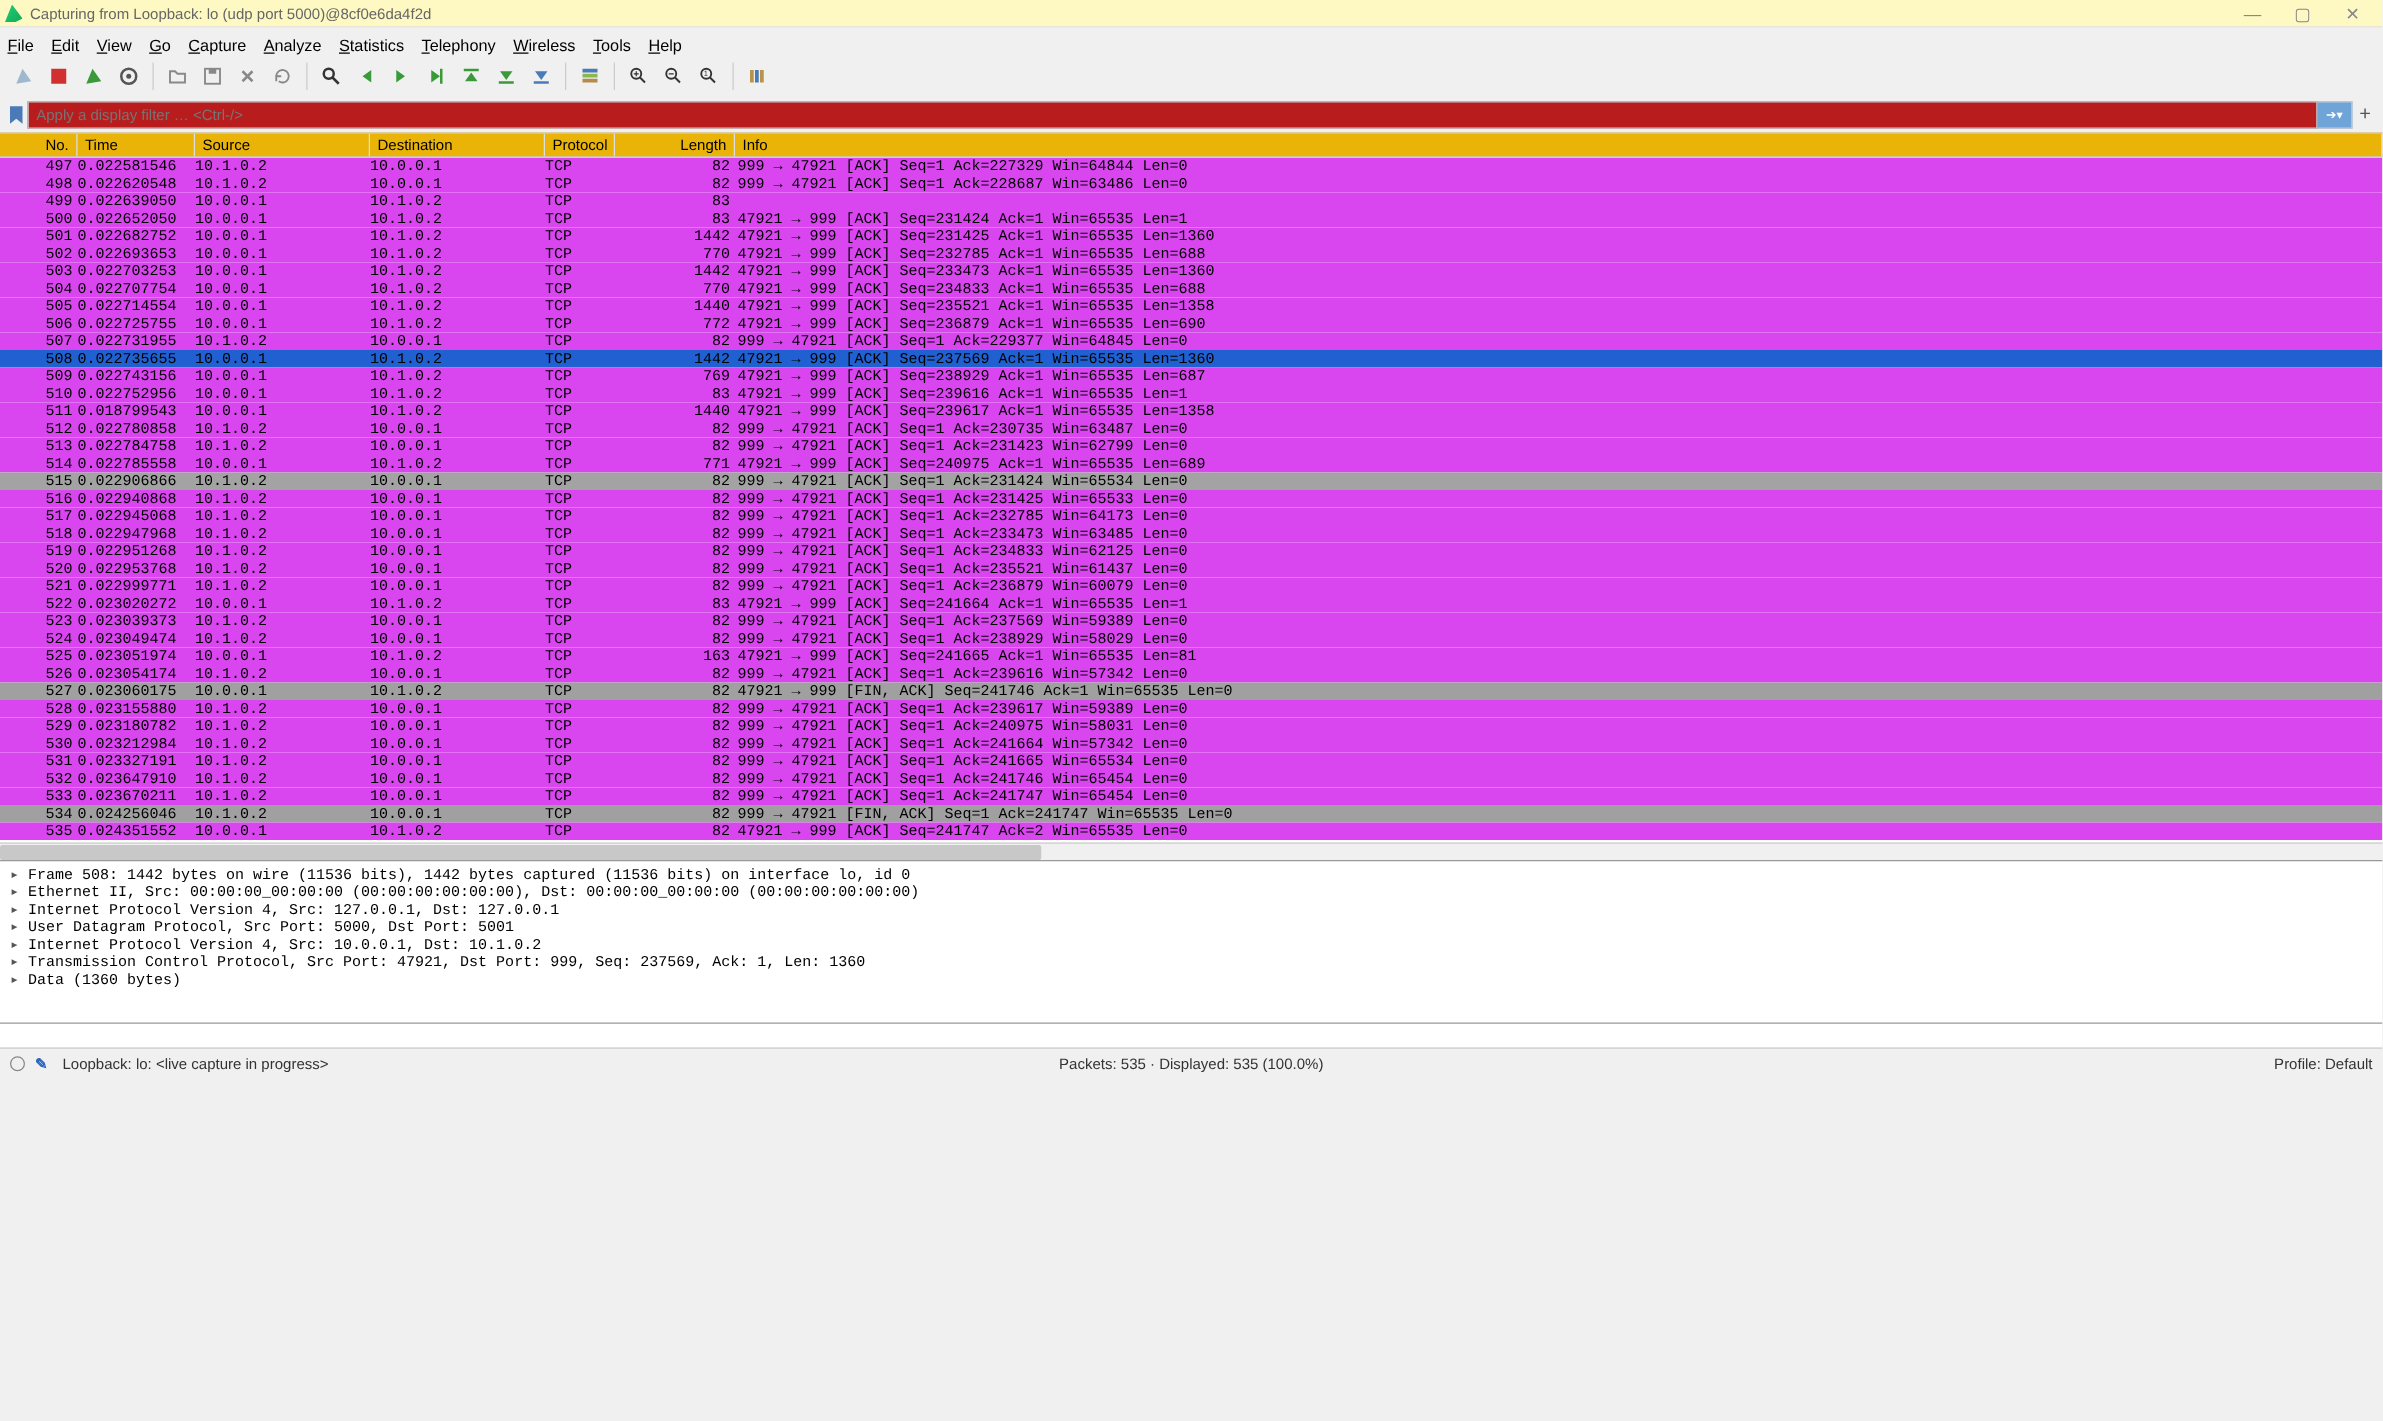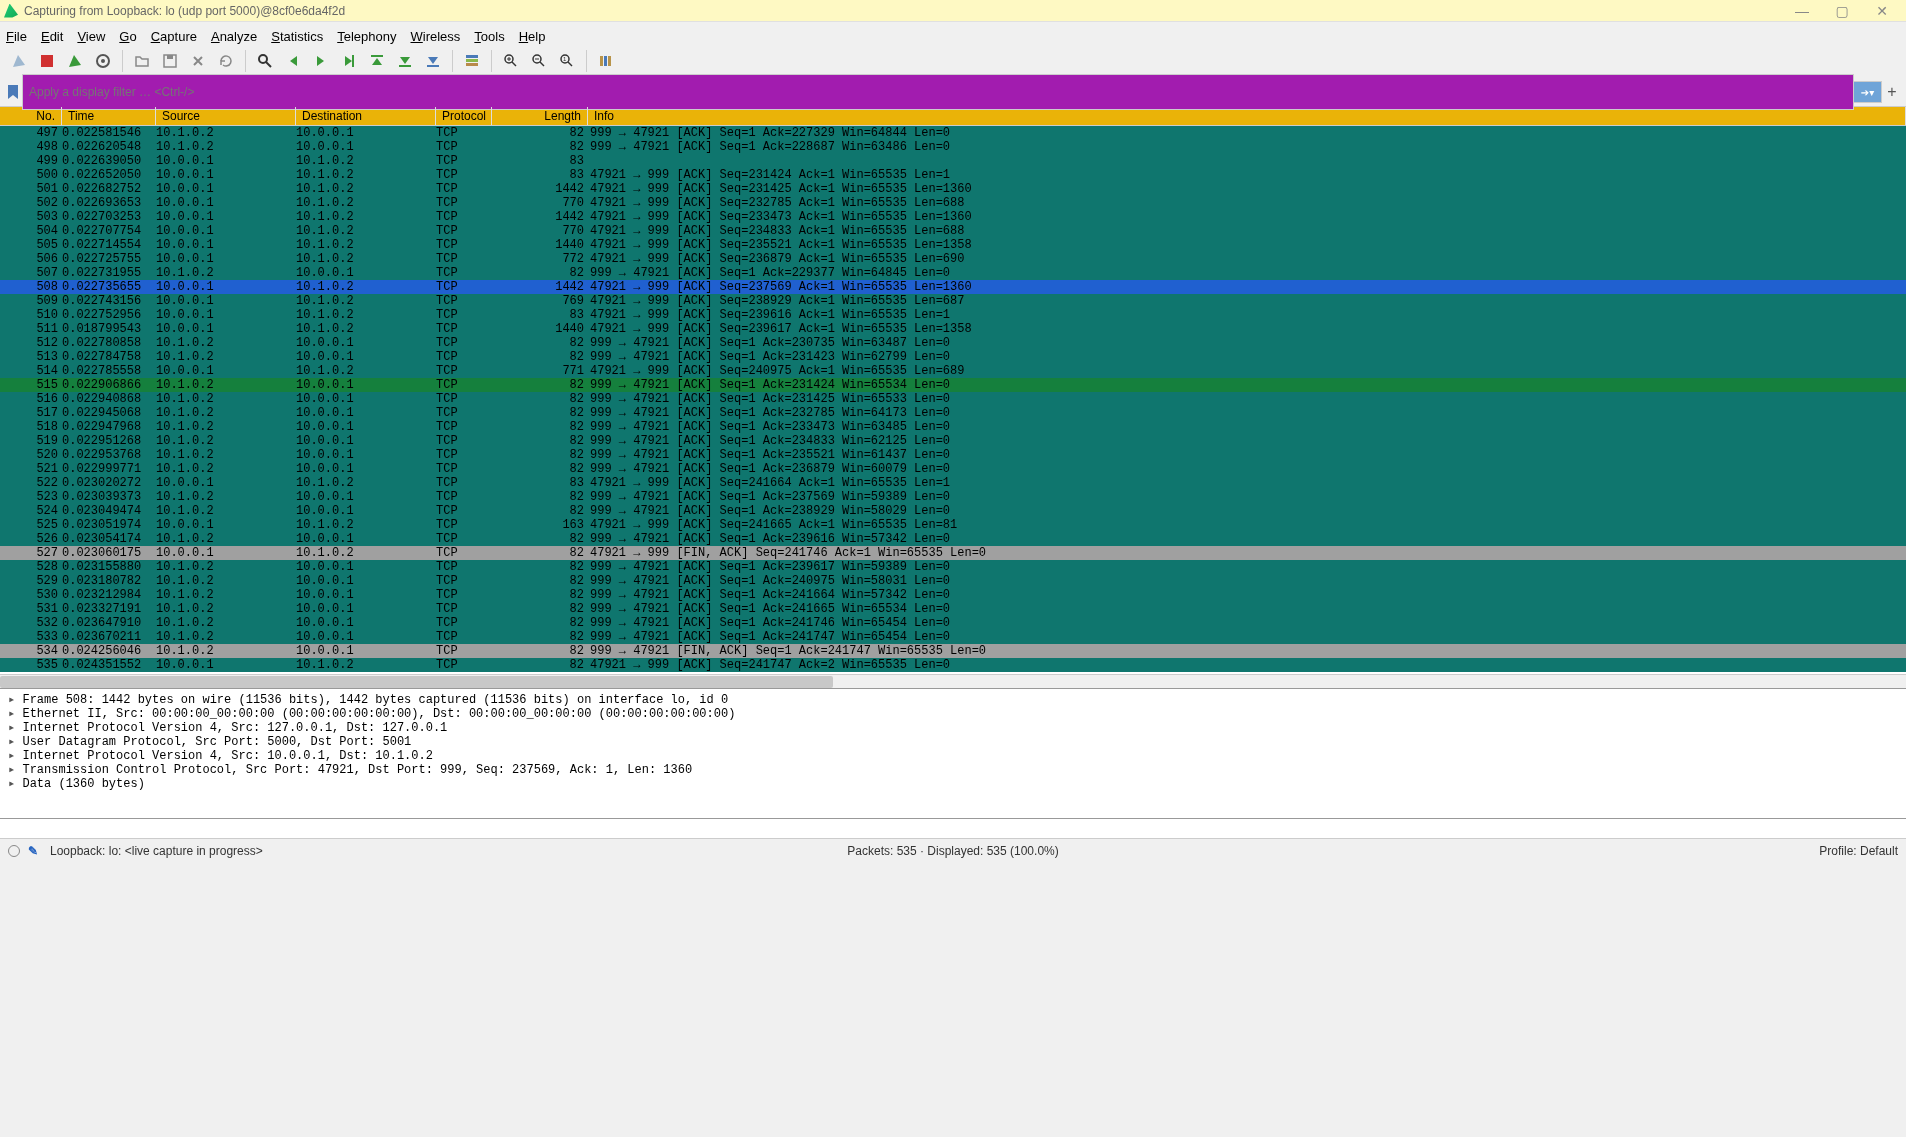"Apply a display filter …" .filterbar input { background: #a21caf -> #b91c1c; height: 36px -> 22px }
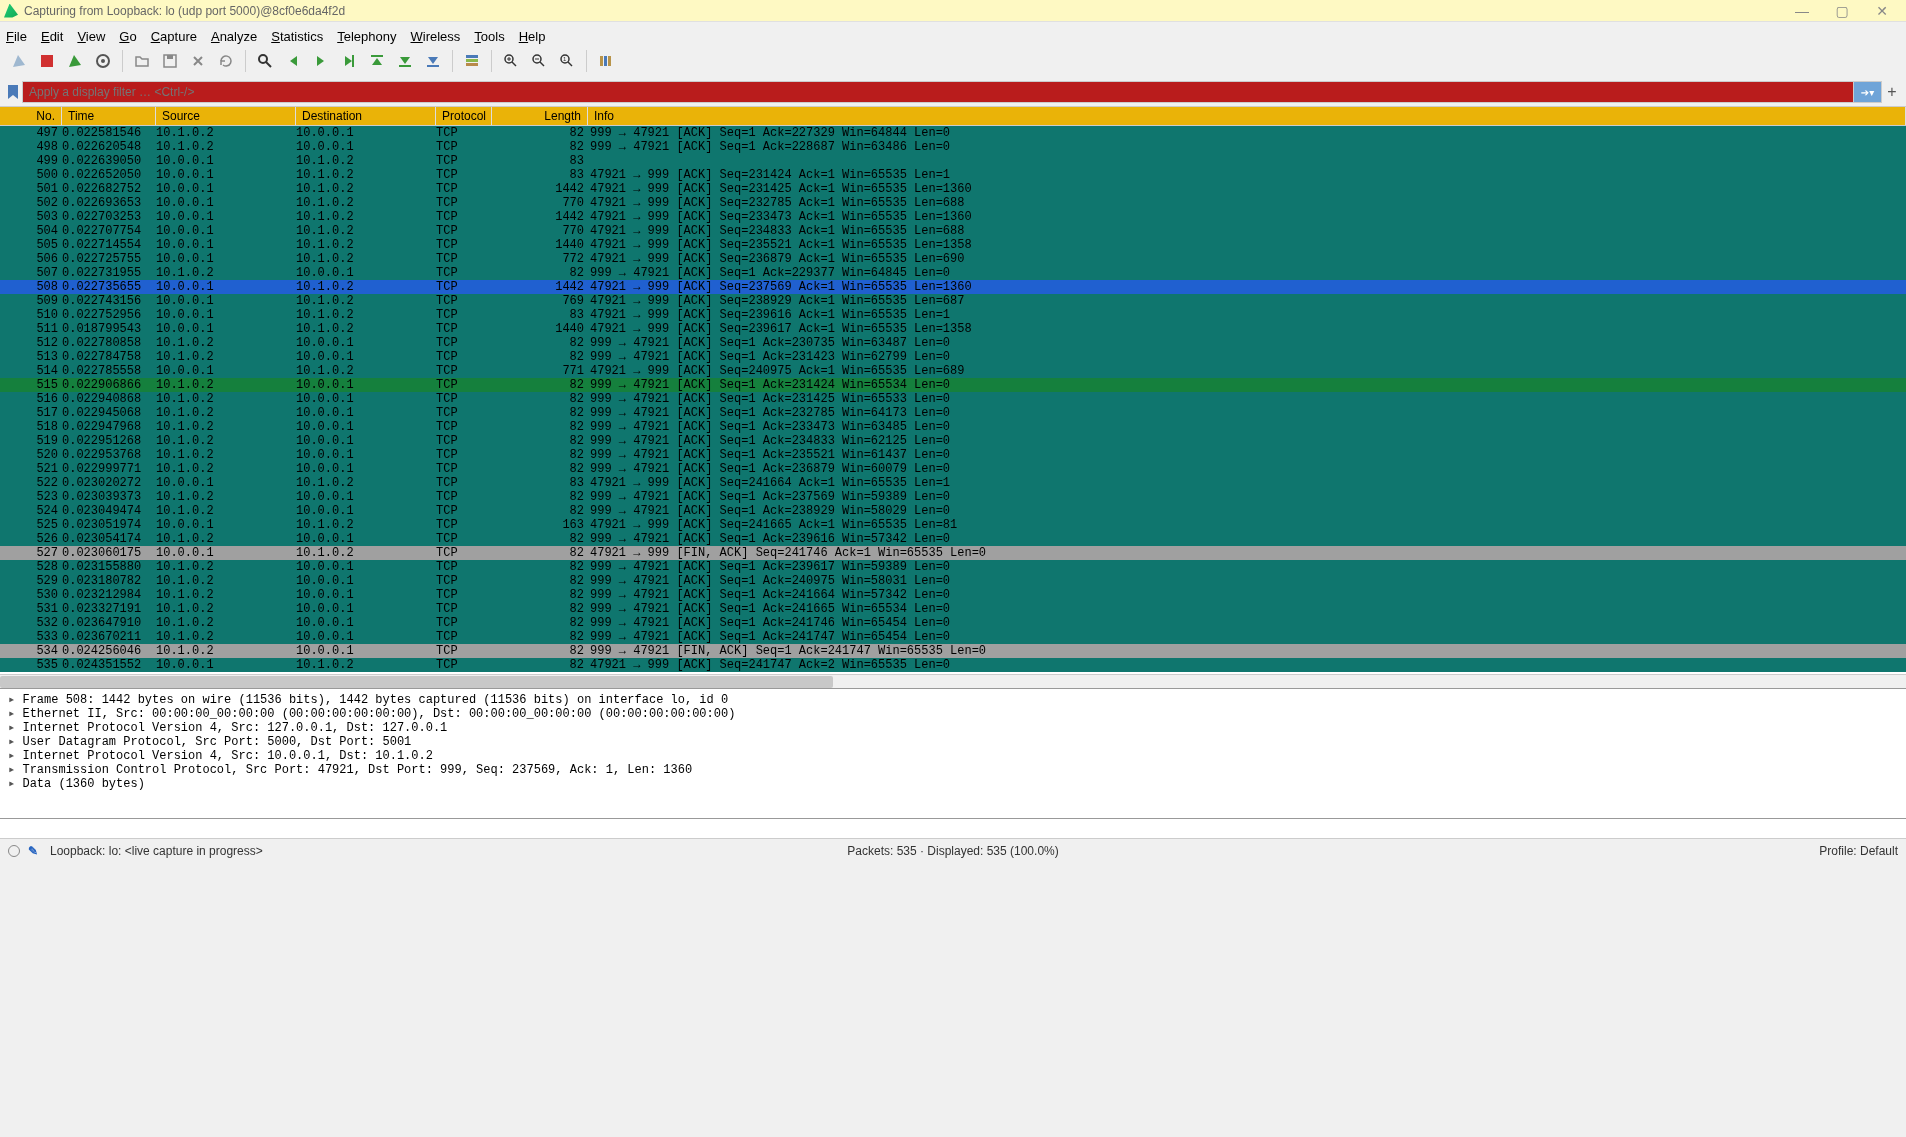"497" .row { background: #0f766e -> #d946ef }
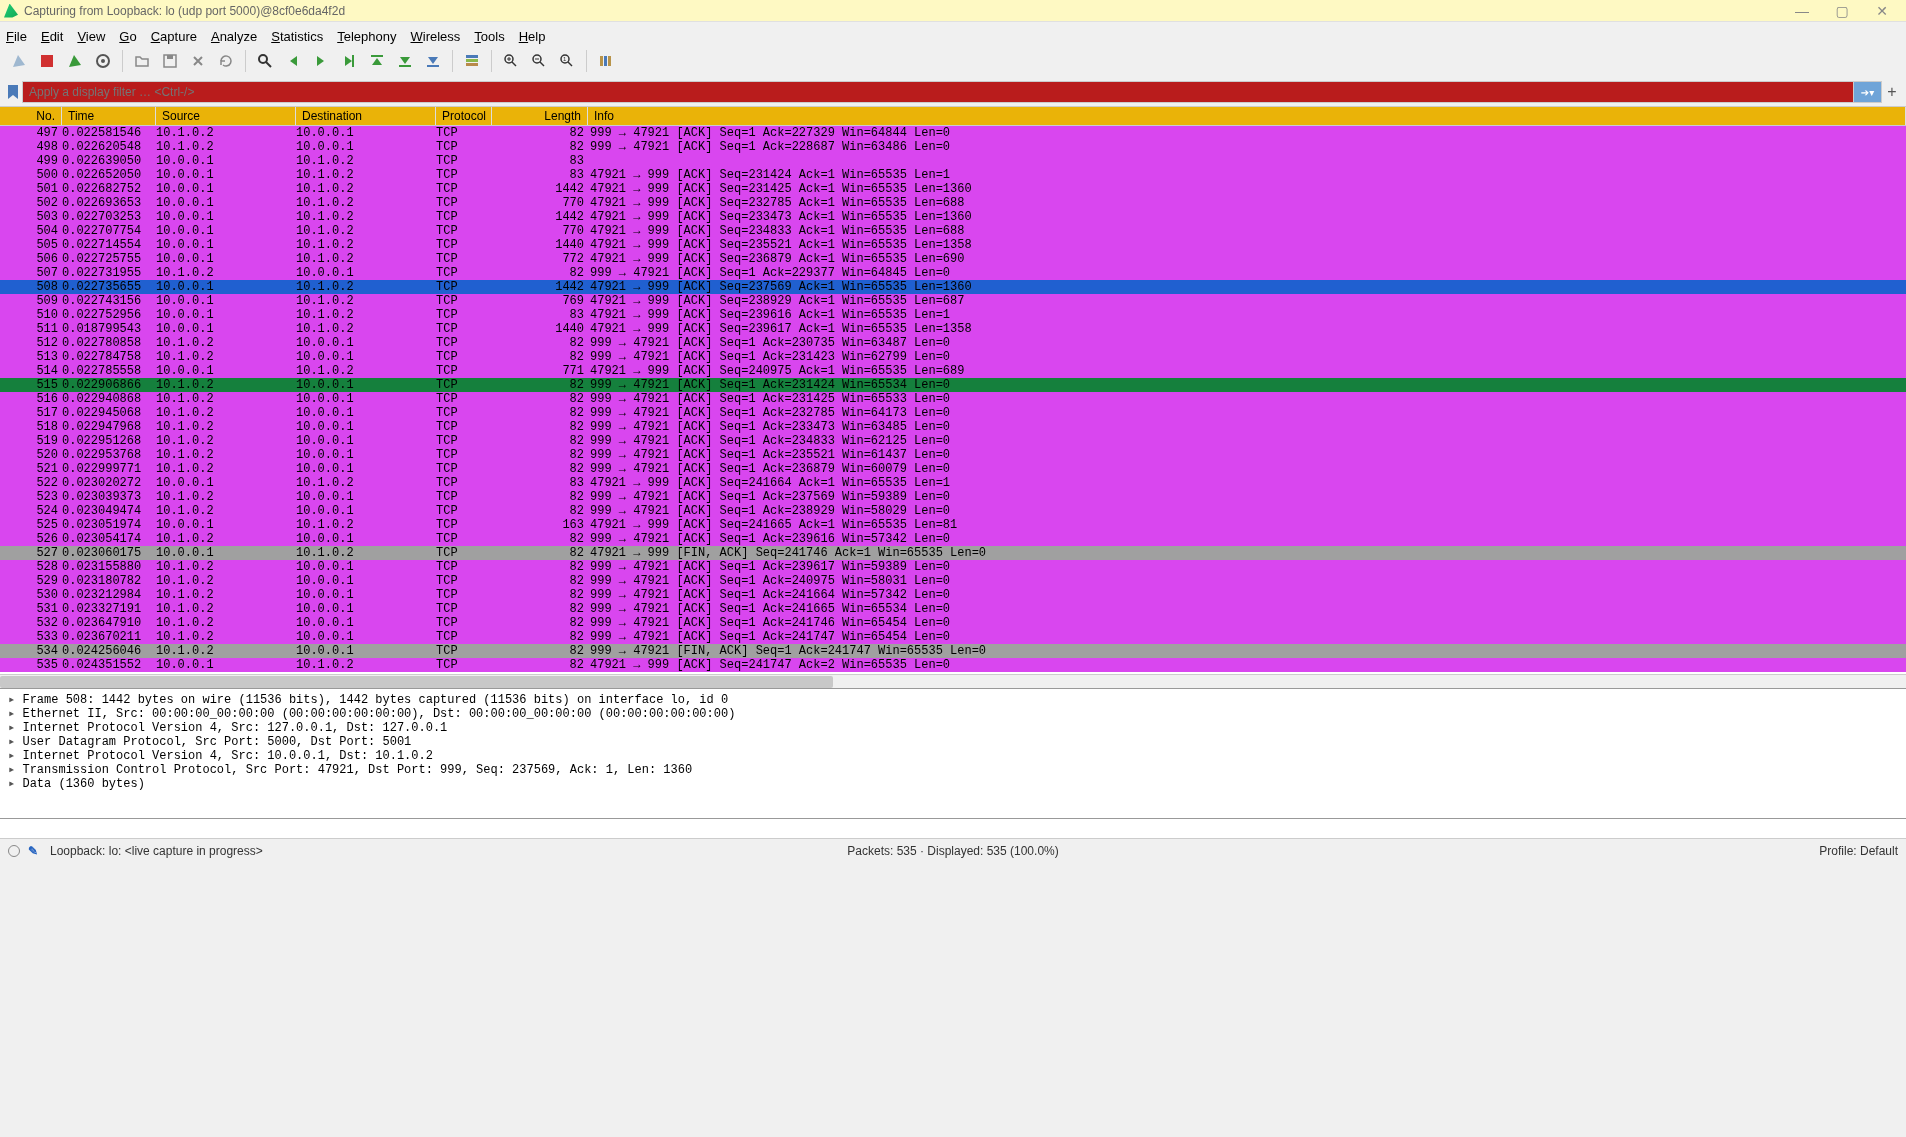"515" .row.hl { background: #15803d -> #a3a3a3 }
